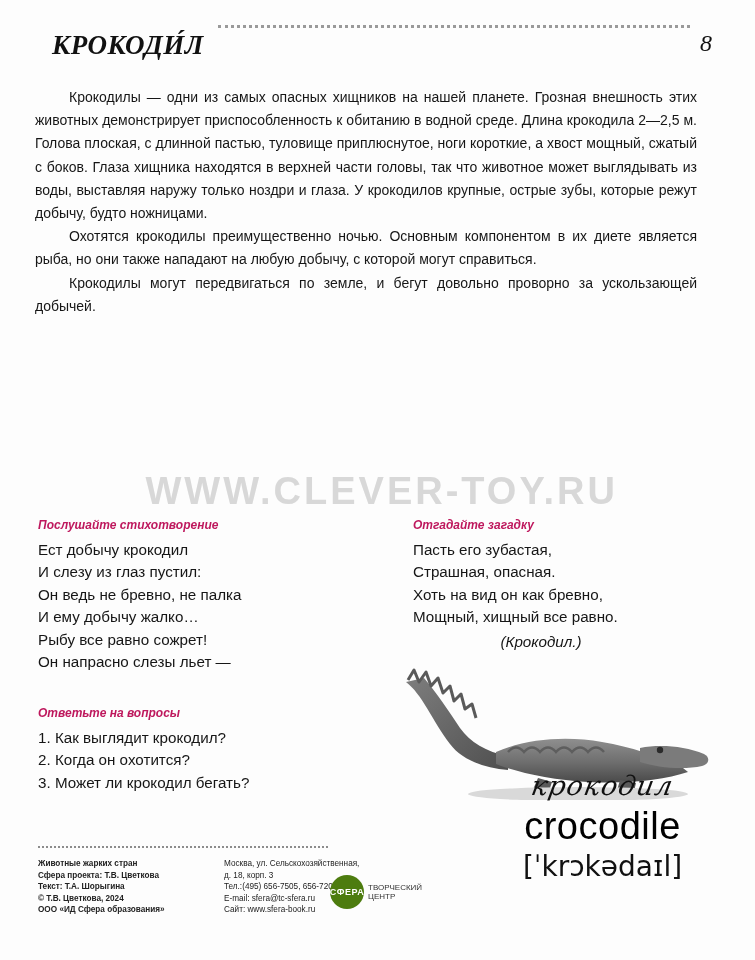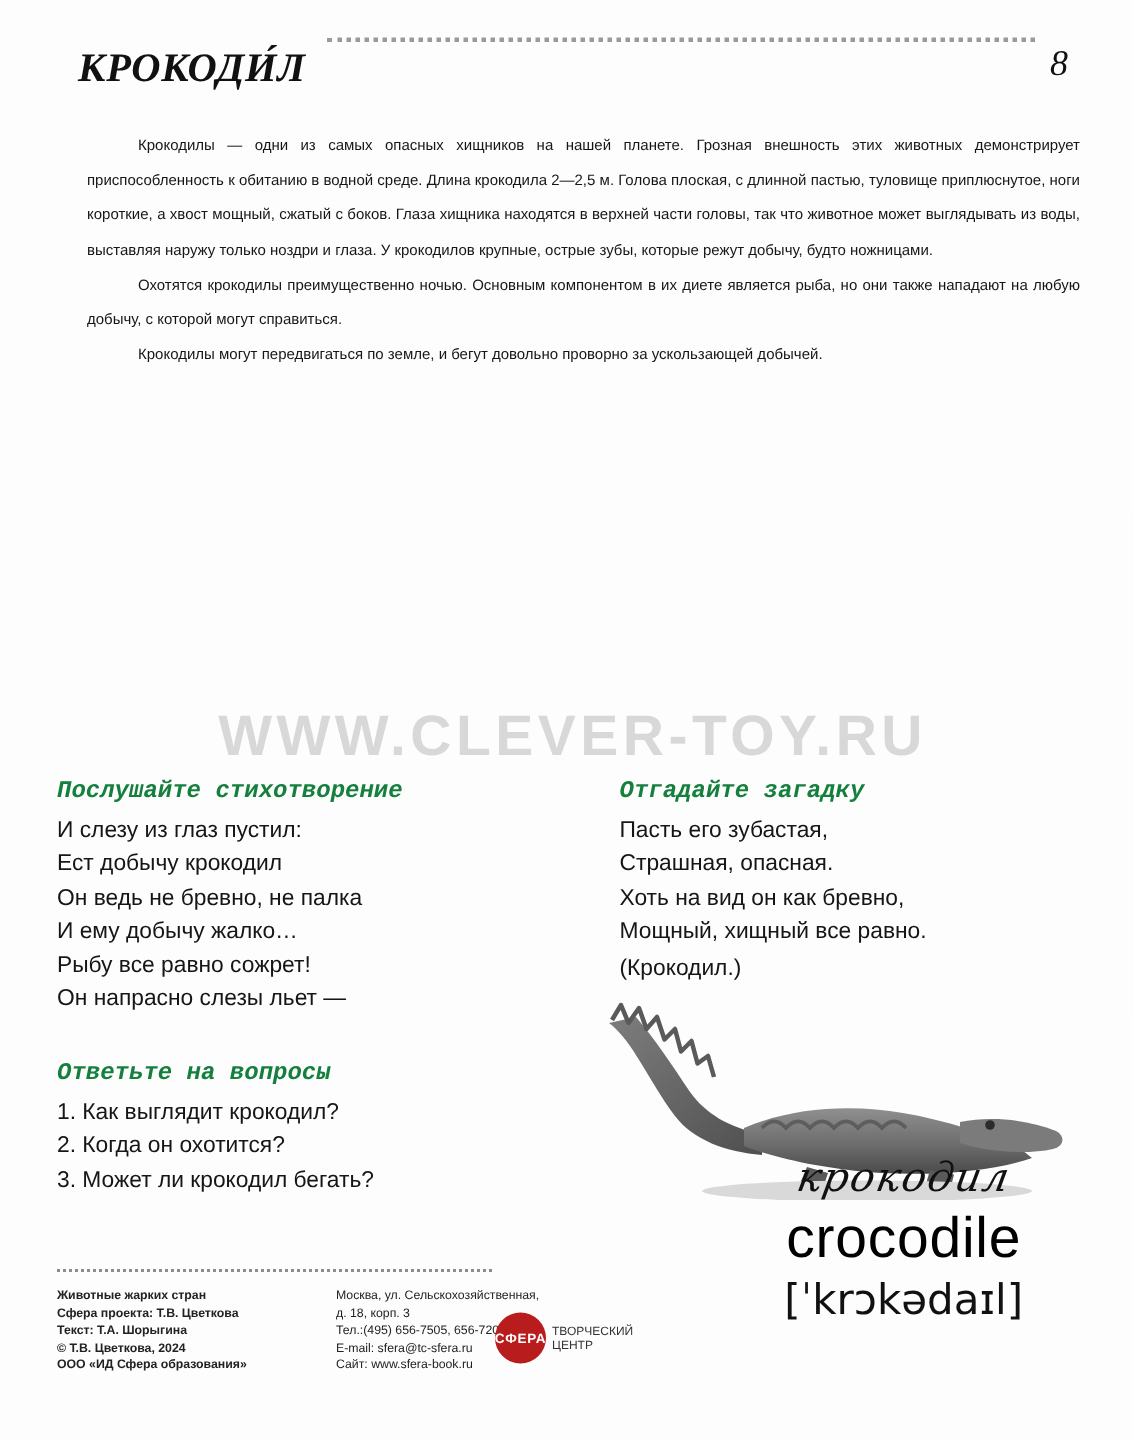"Крокодилы — одни из самых" .body-text { font-size: 10px -> 14px; left: 58px -> 35px }
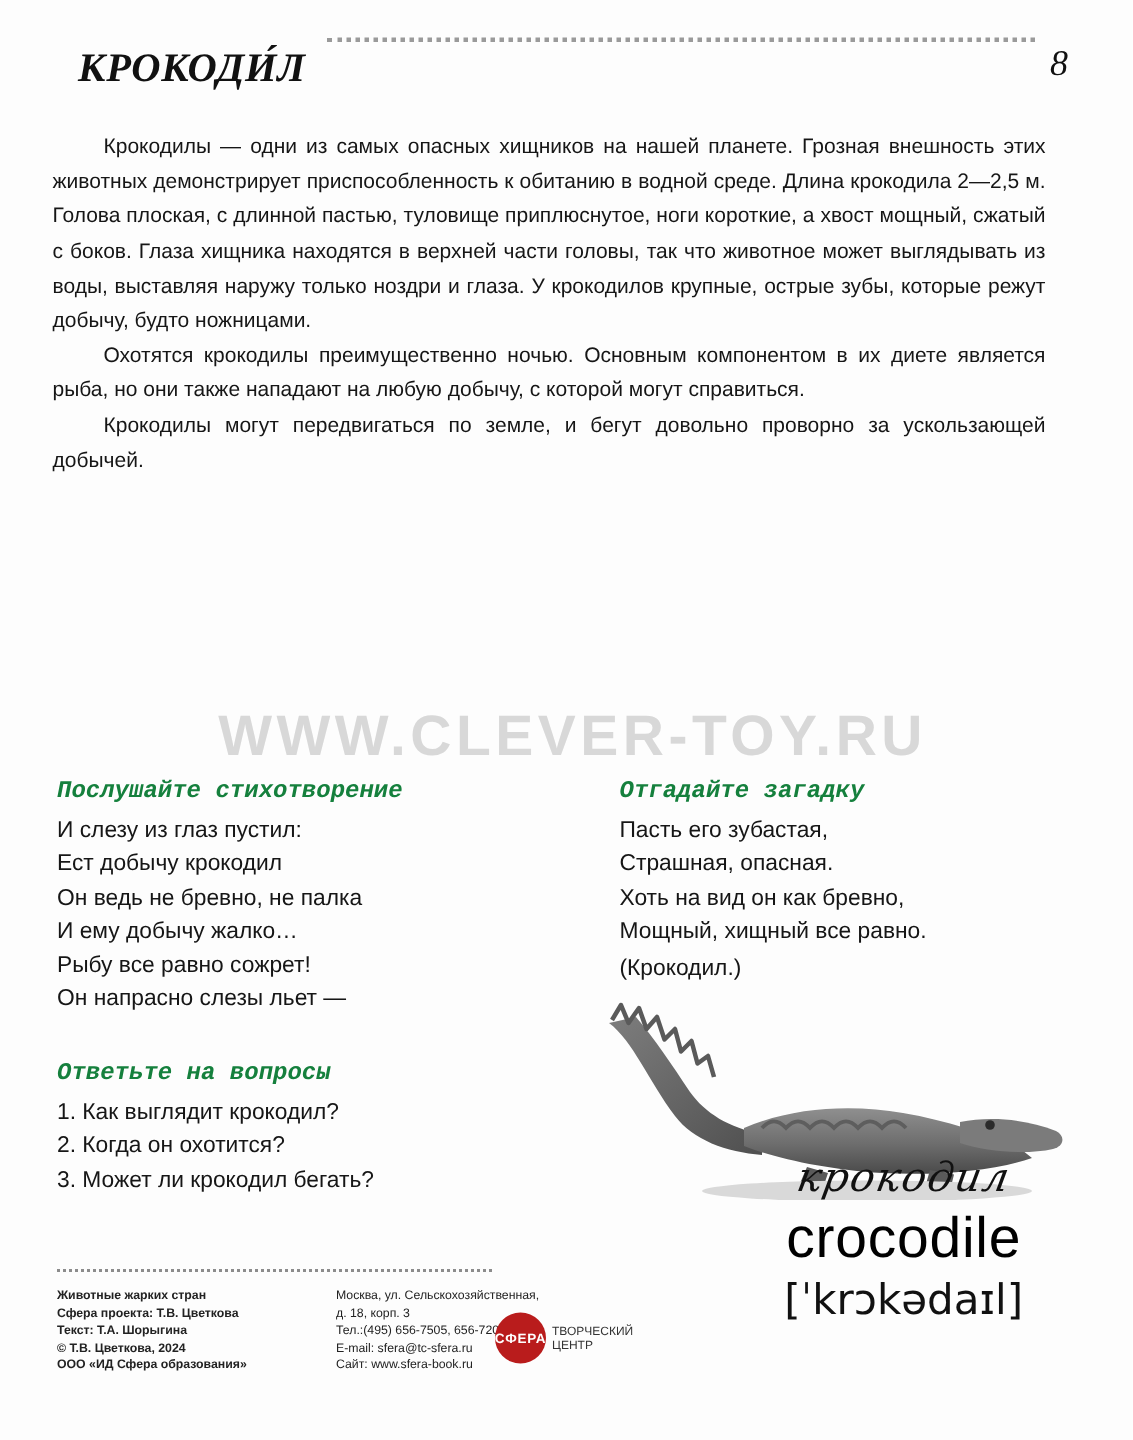"Послушайте стихотворение" .sec-head { color: #15803d -> #be185d; font-family: Liberation Mono, monospace -> Liberation Sans, sans-serif; font-size: 16px -> 12px }
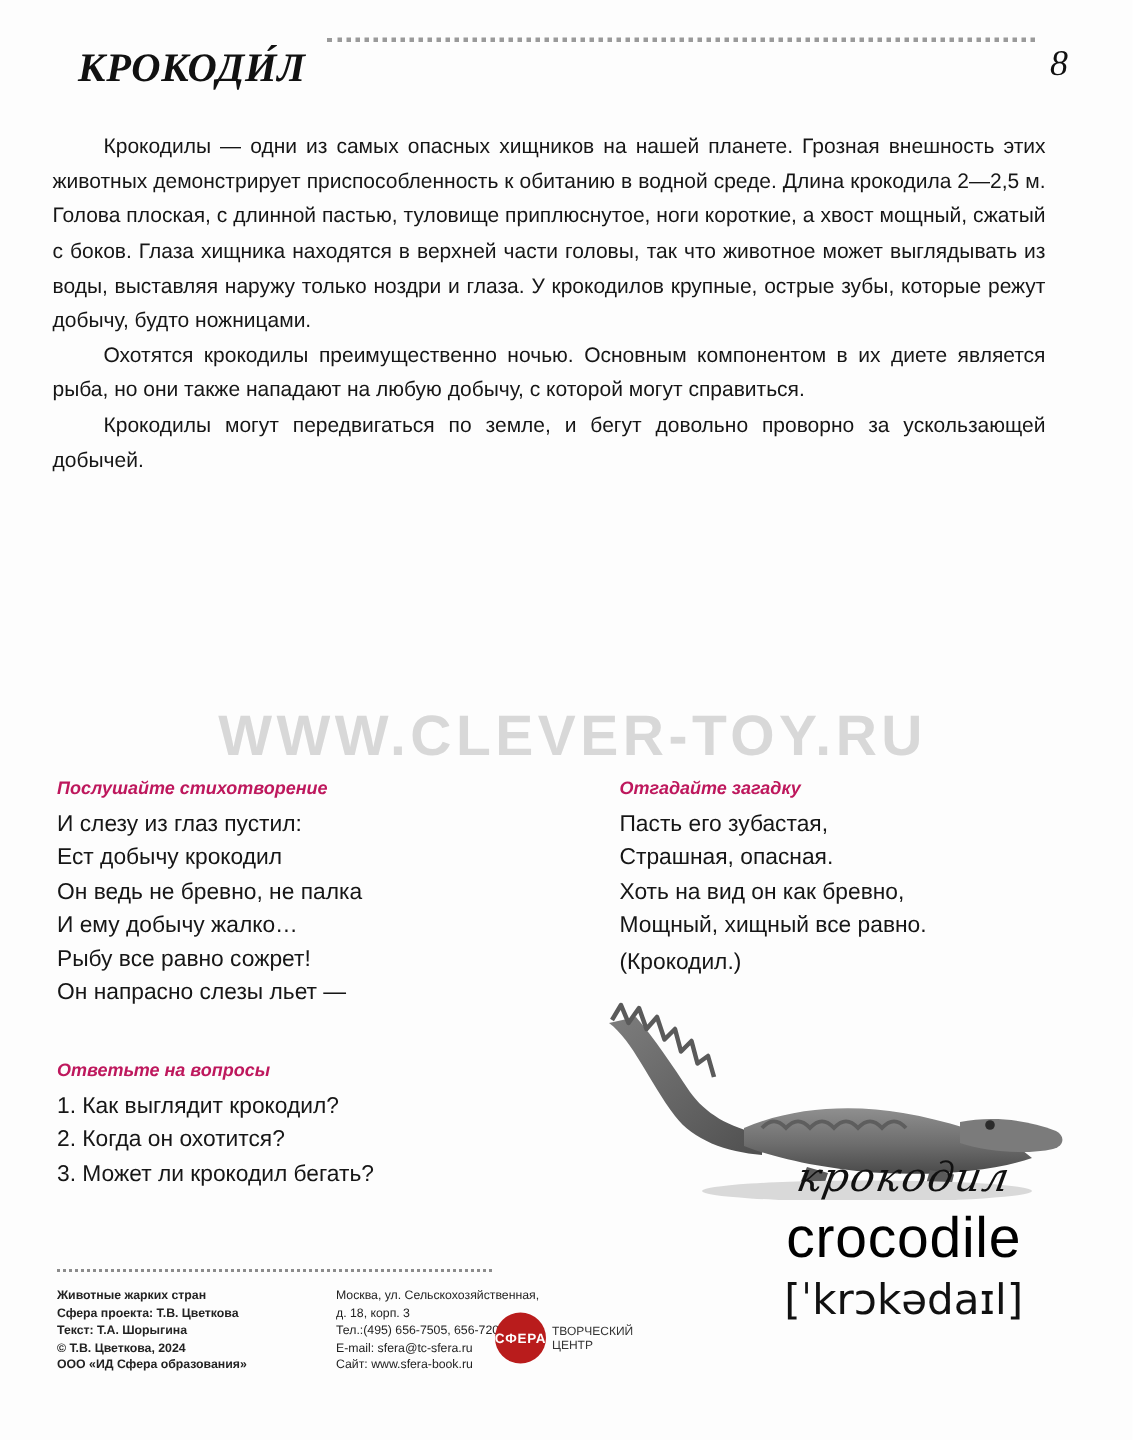"И слезу из глаз пустил:" div { order: before "Ест добычу крокодил" -> after "Ест добычу крокодил" }
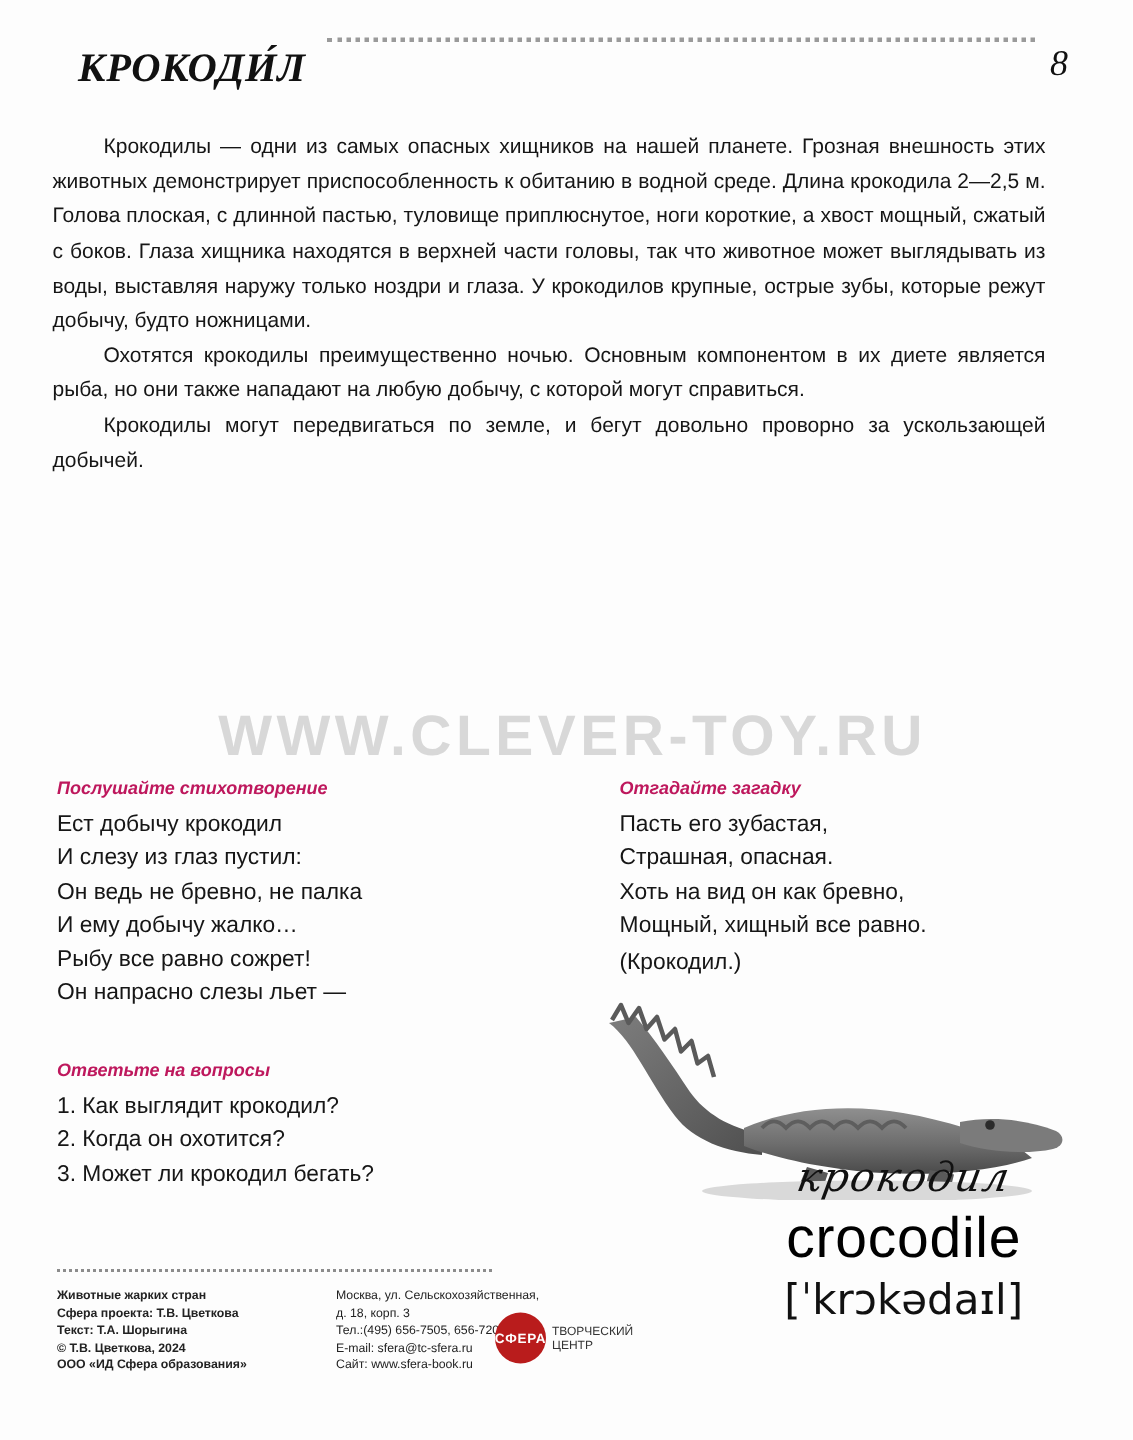"(Крокодил.)" .riddle .answer { font-style: none -> italic; text-align: left -> center }
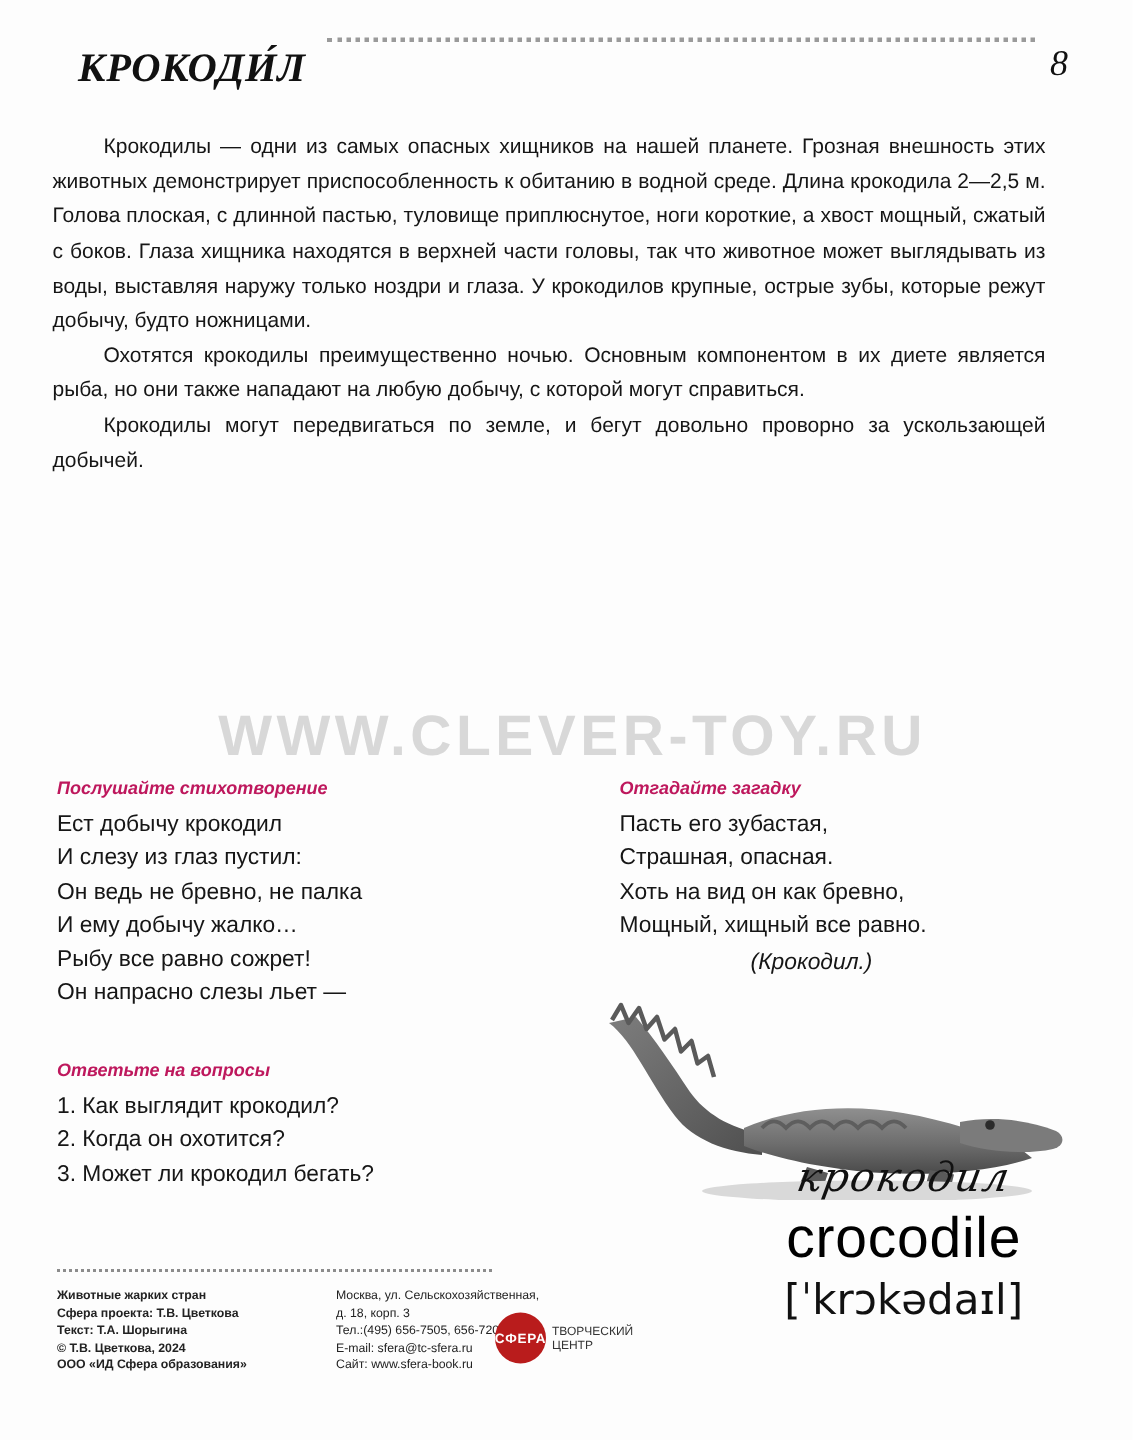"СФЕРА" .logo-mark { background: #b91c1c -> #4d7c0f }
